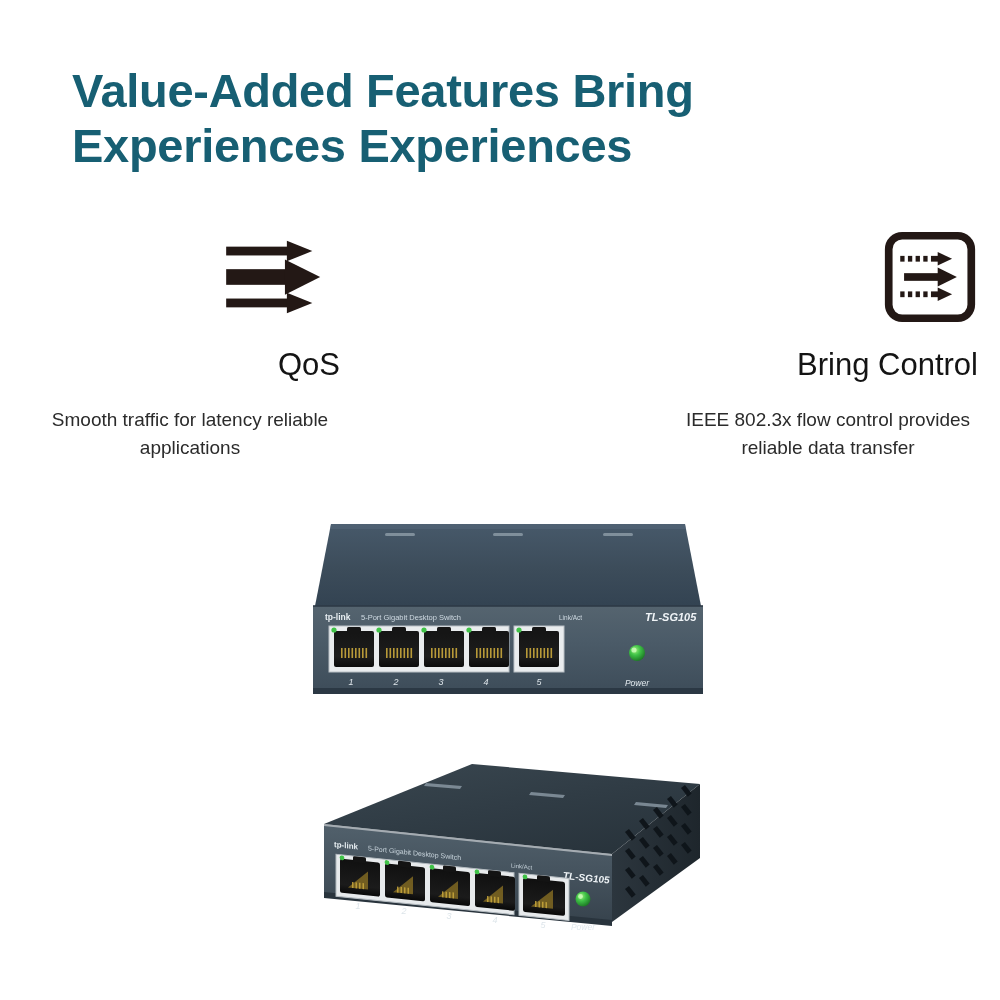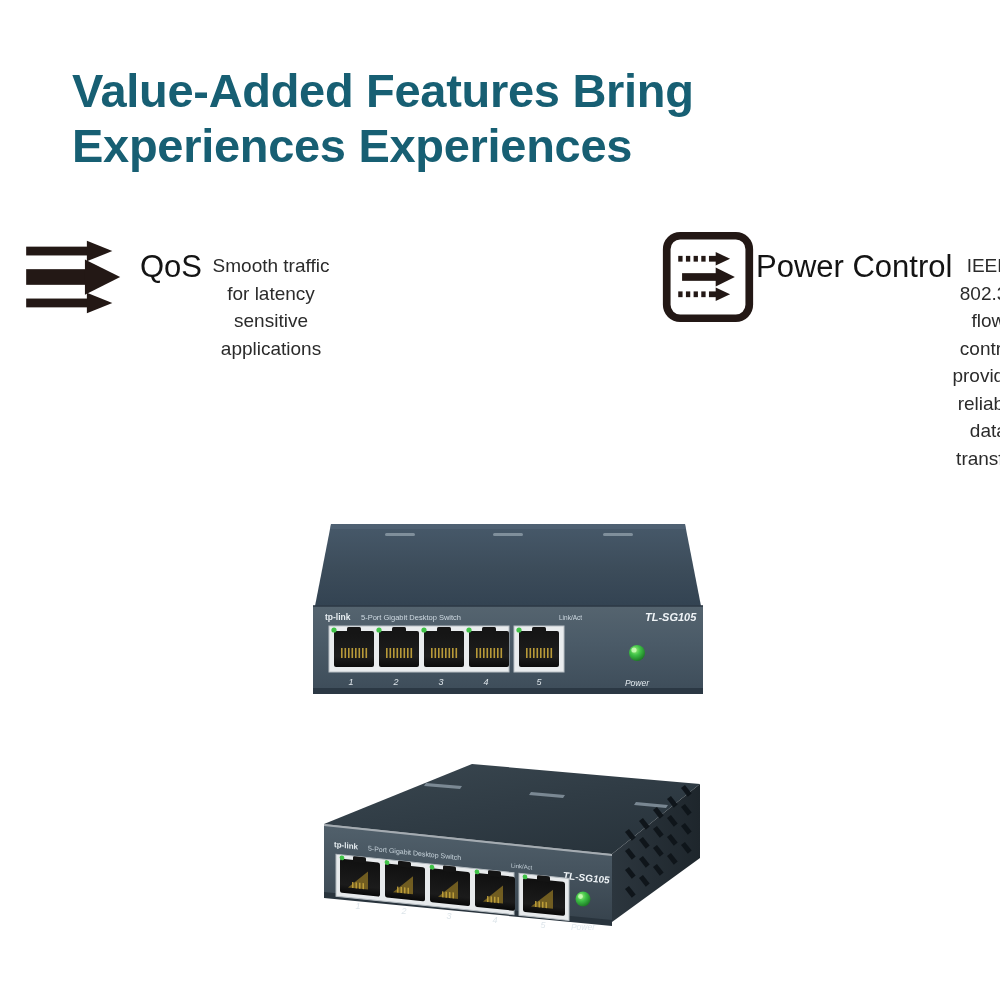"QoS" .feature { align-items: flex-start -> flex-end; flex-direction: none -> column }
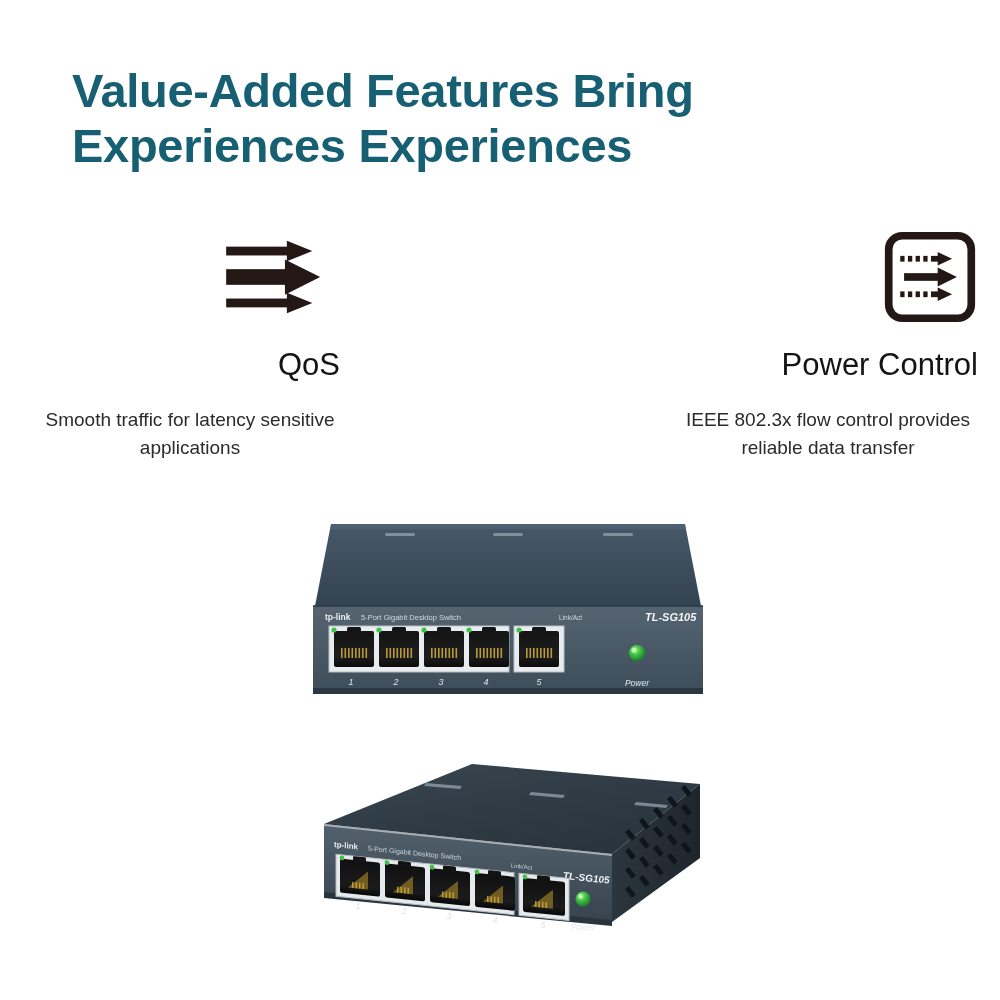"Power Control" div.feature-title { text: Power -> Bring }
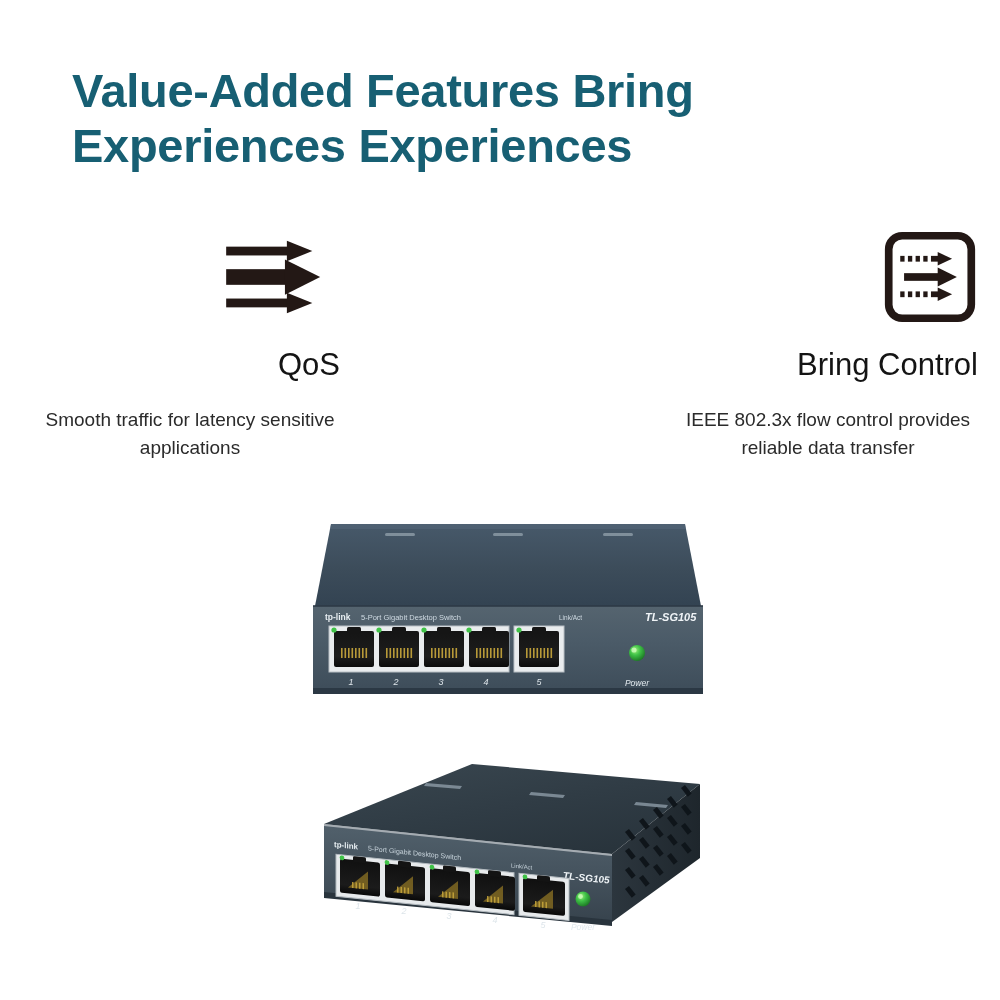"Smooth traffic for latency sensitive" div.feature-desc { text: sensitive -> reliable }
